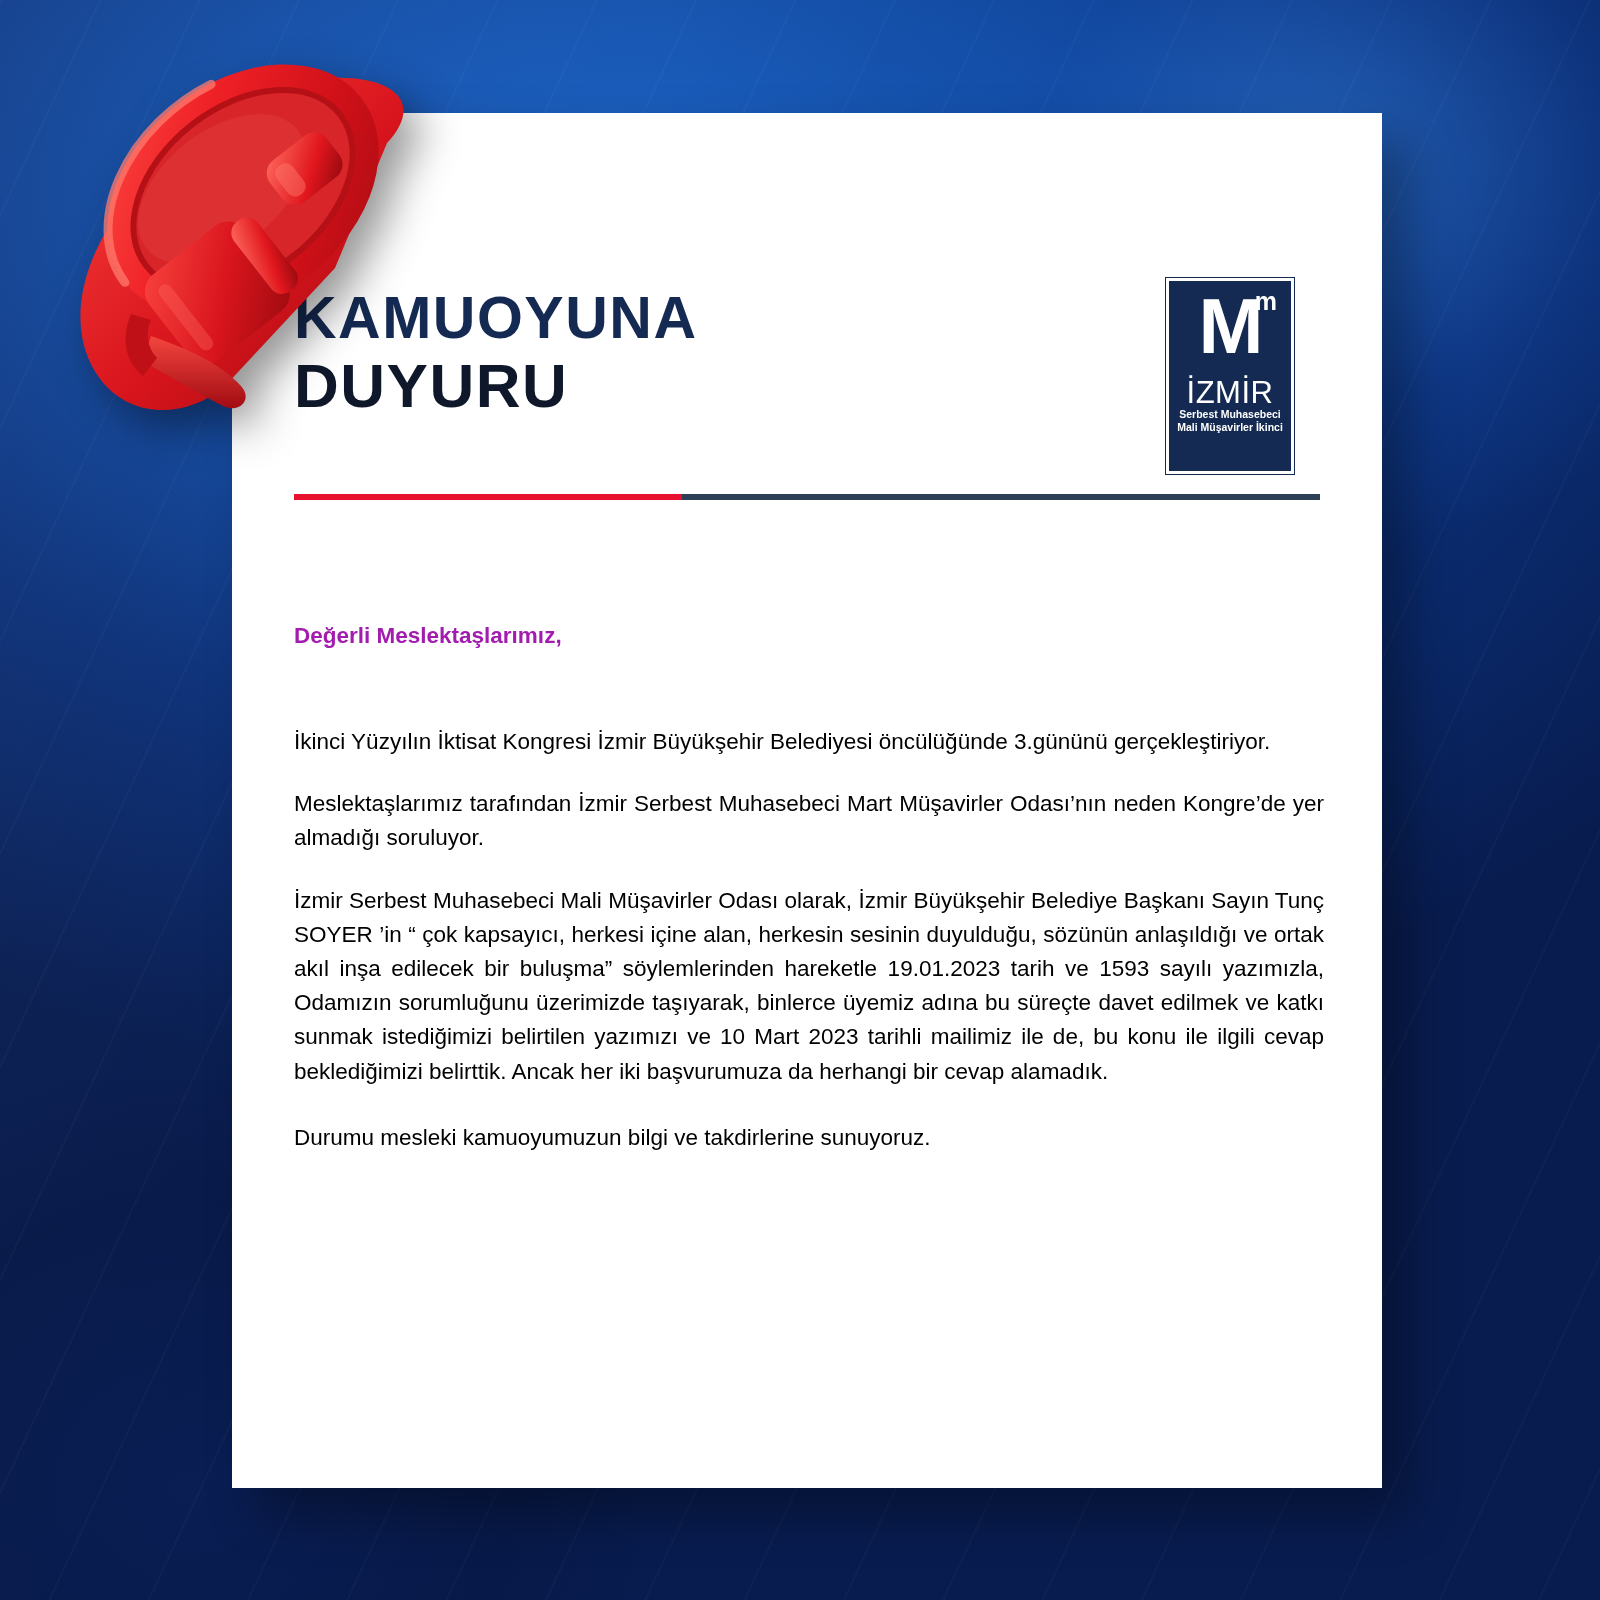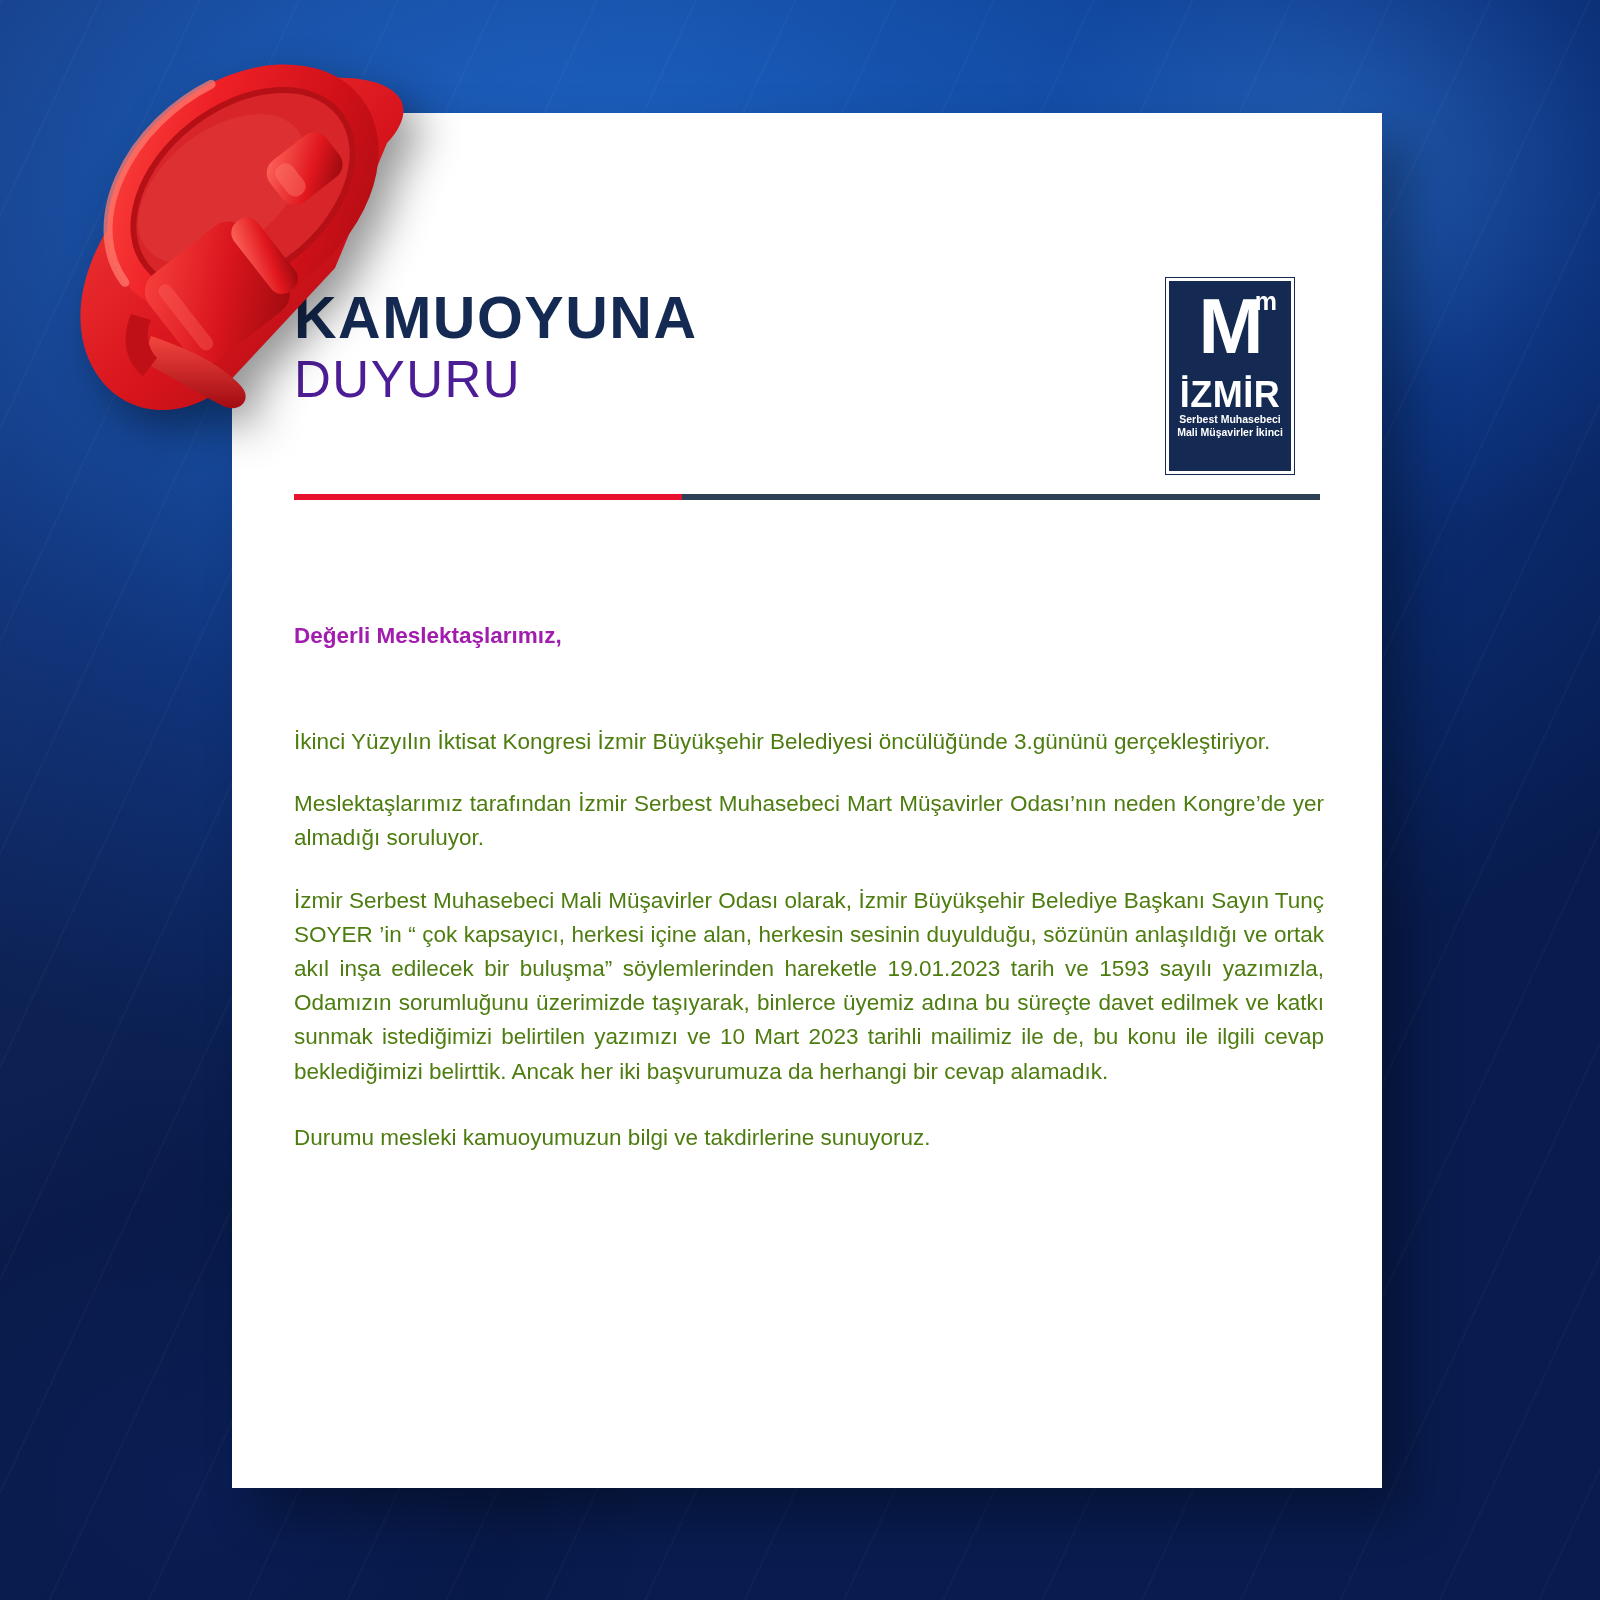"DUYURU" .heading-2 { color: #4c1d95 -> #0f172a; font-size: 51px -> 62px; font-weight: normal -> bold }
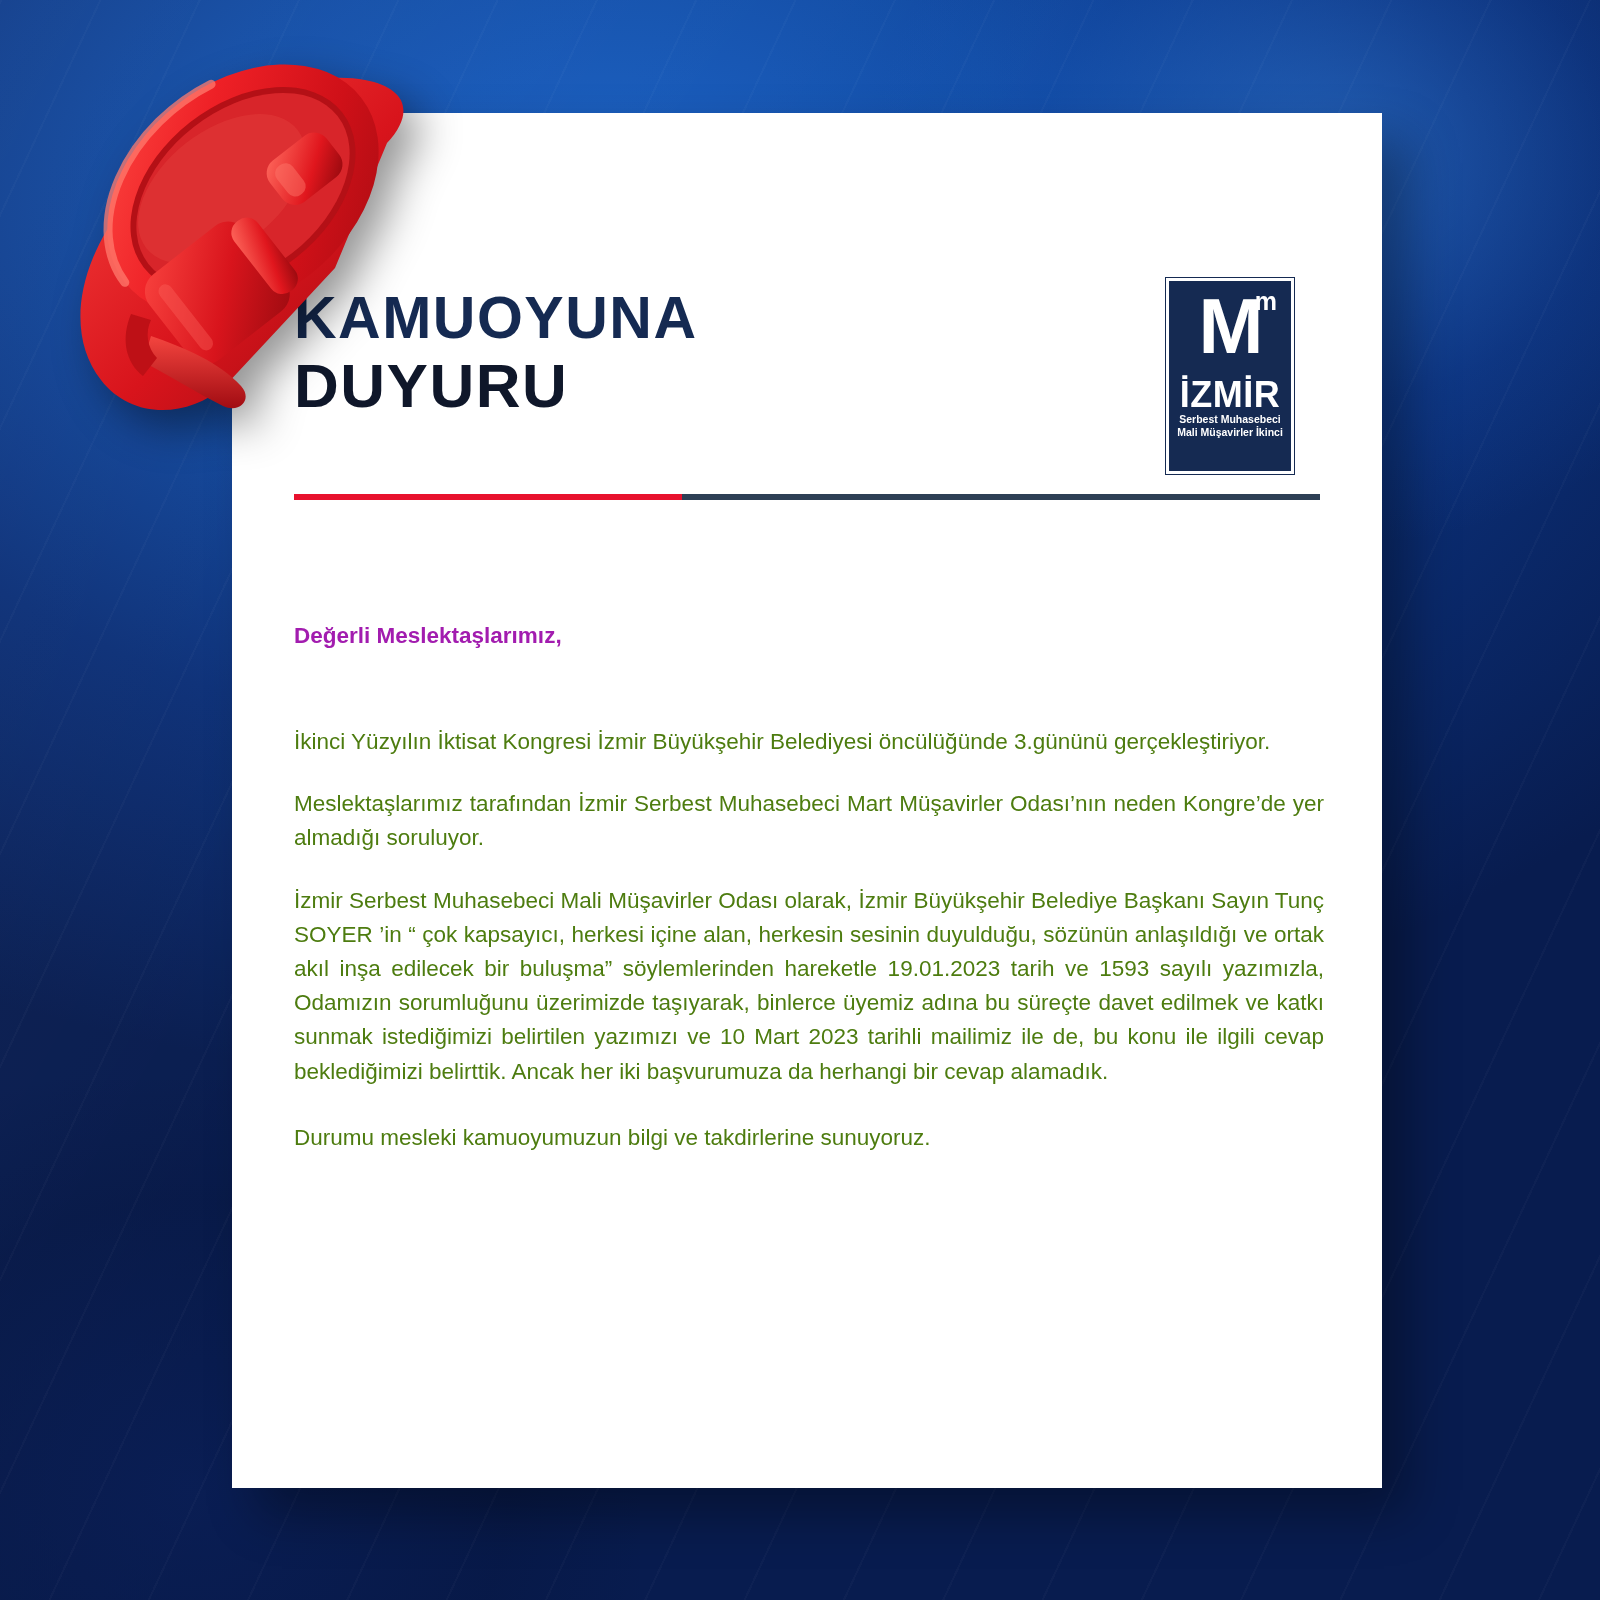"İZMİR" .logo-city { font-size: 36px -> 31px; font-weight: bold -> normal }
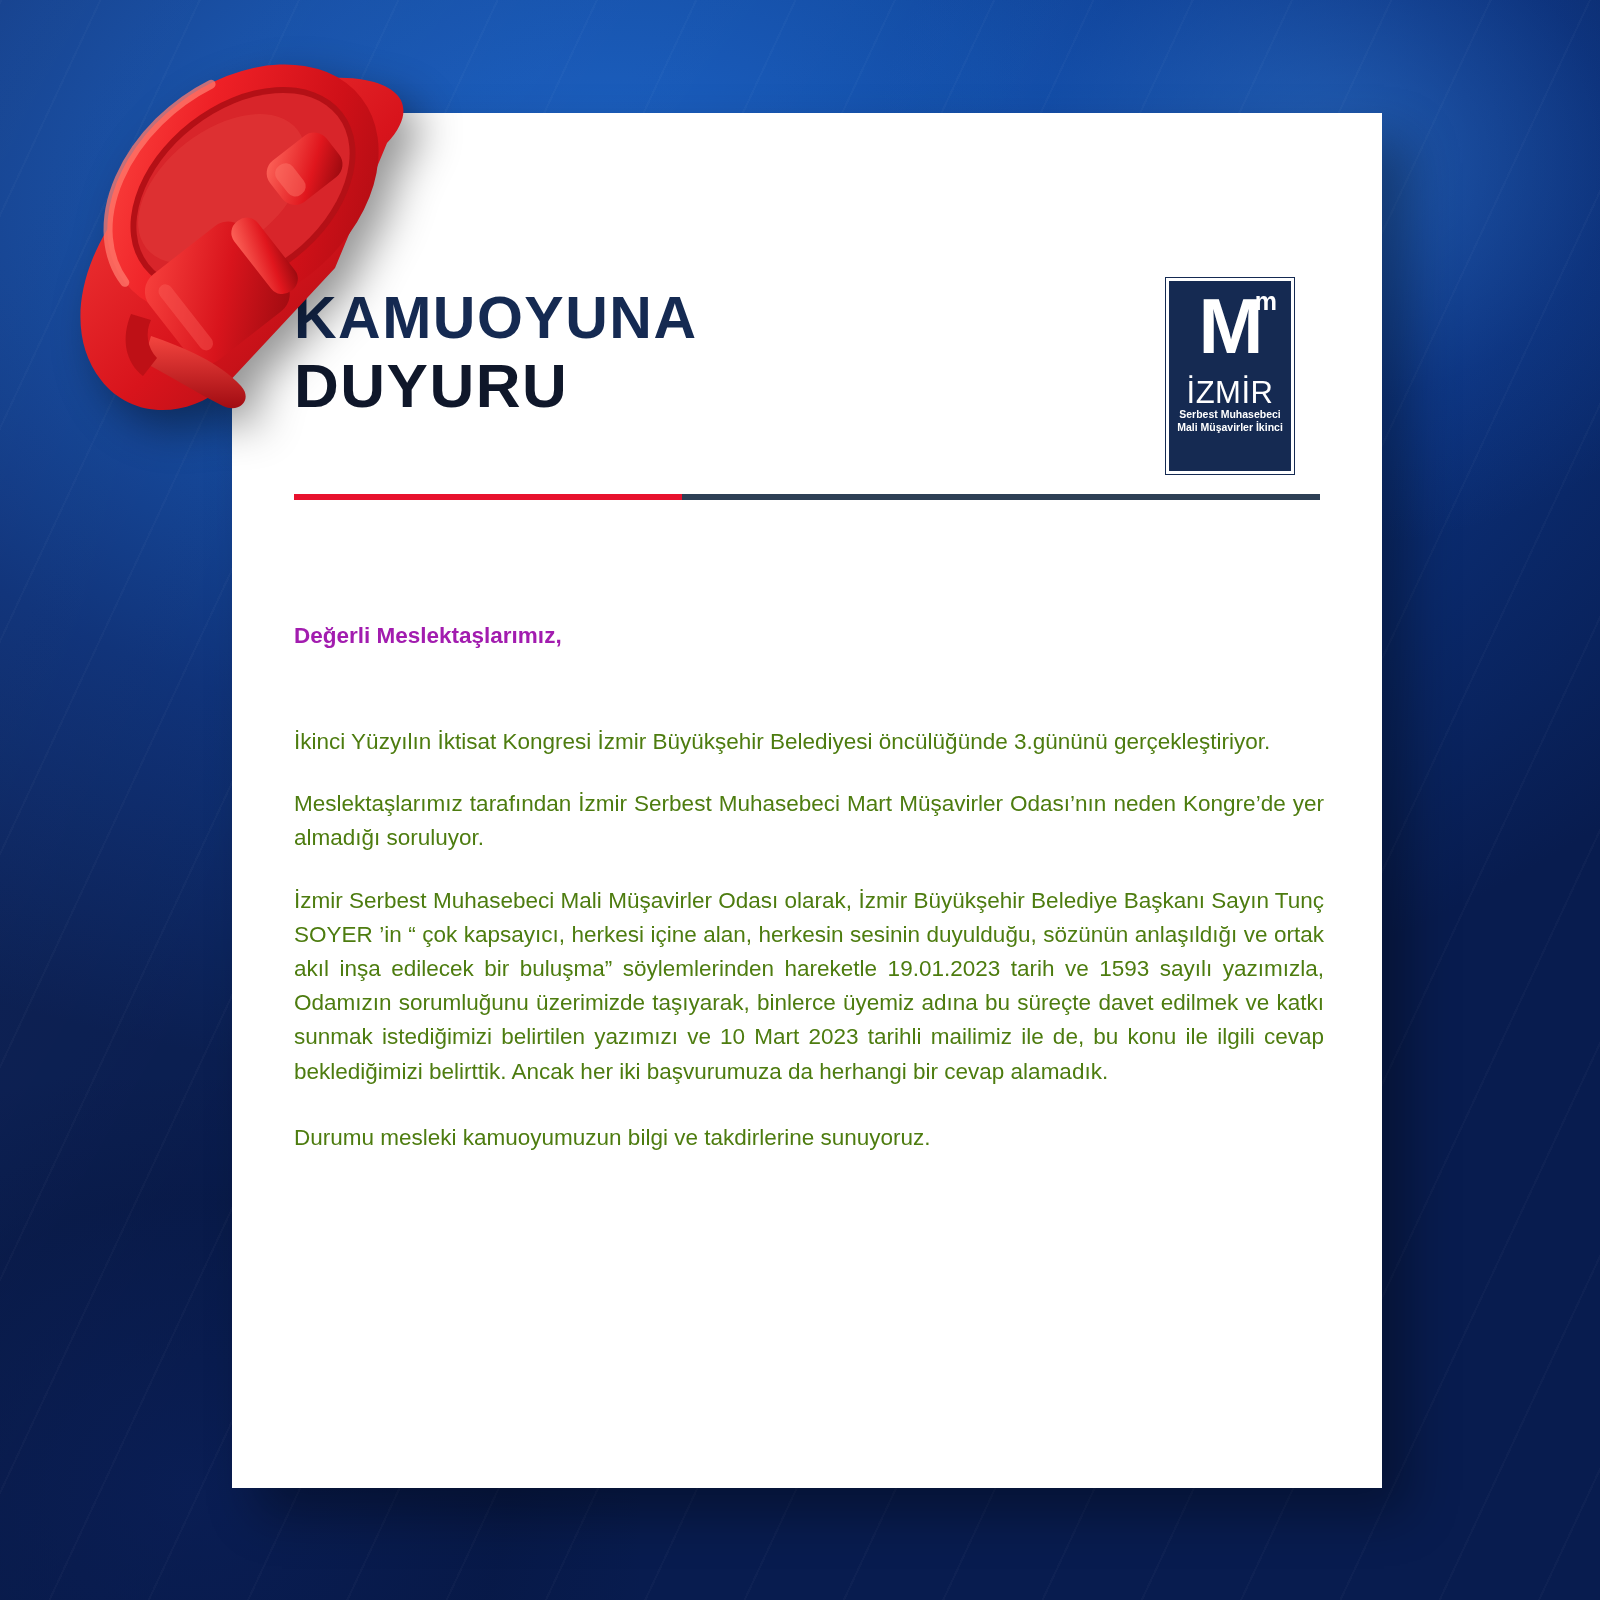"İkinci Yüzyılın İktisat Kongresi İzmir" .para { color: #4d7c0f -> #000000 }
